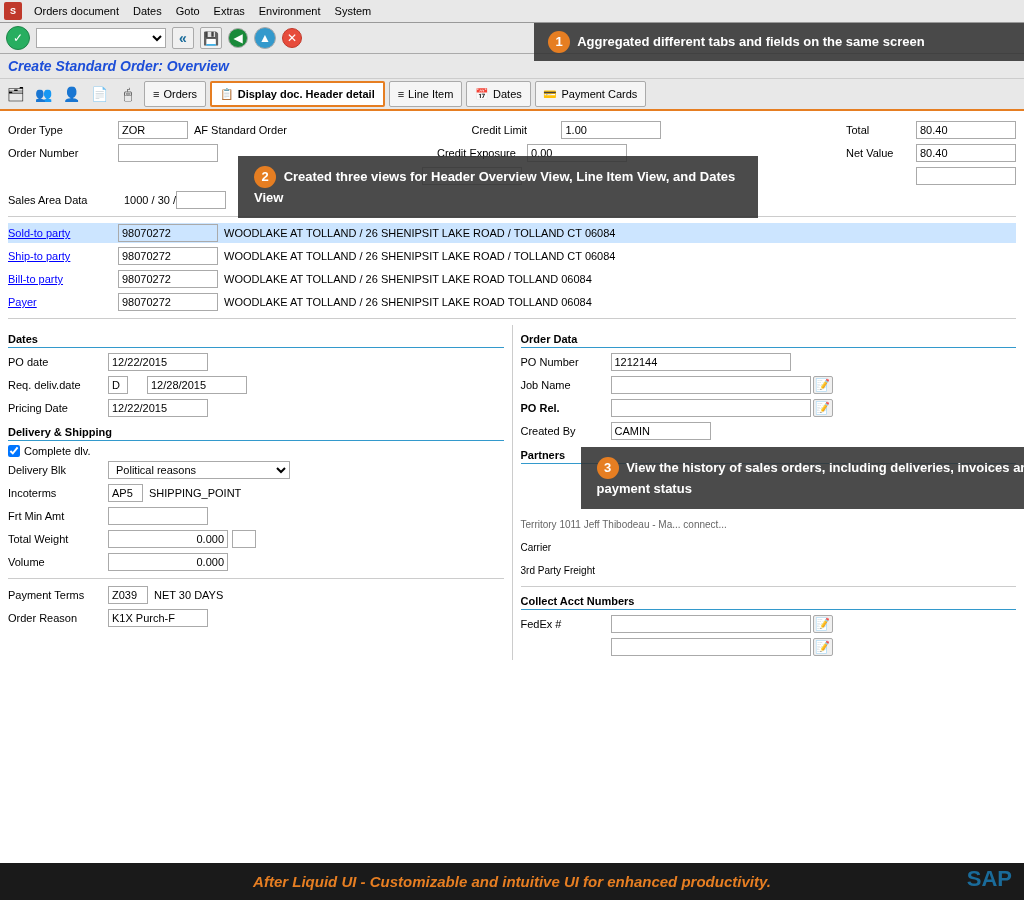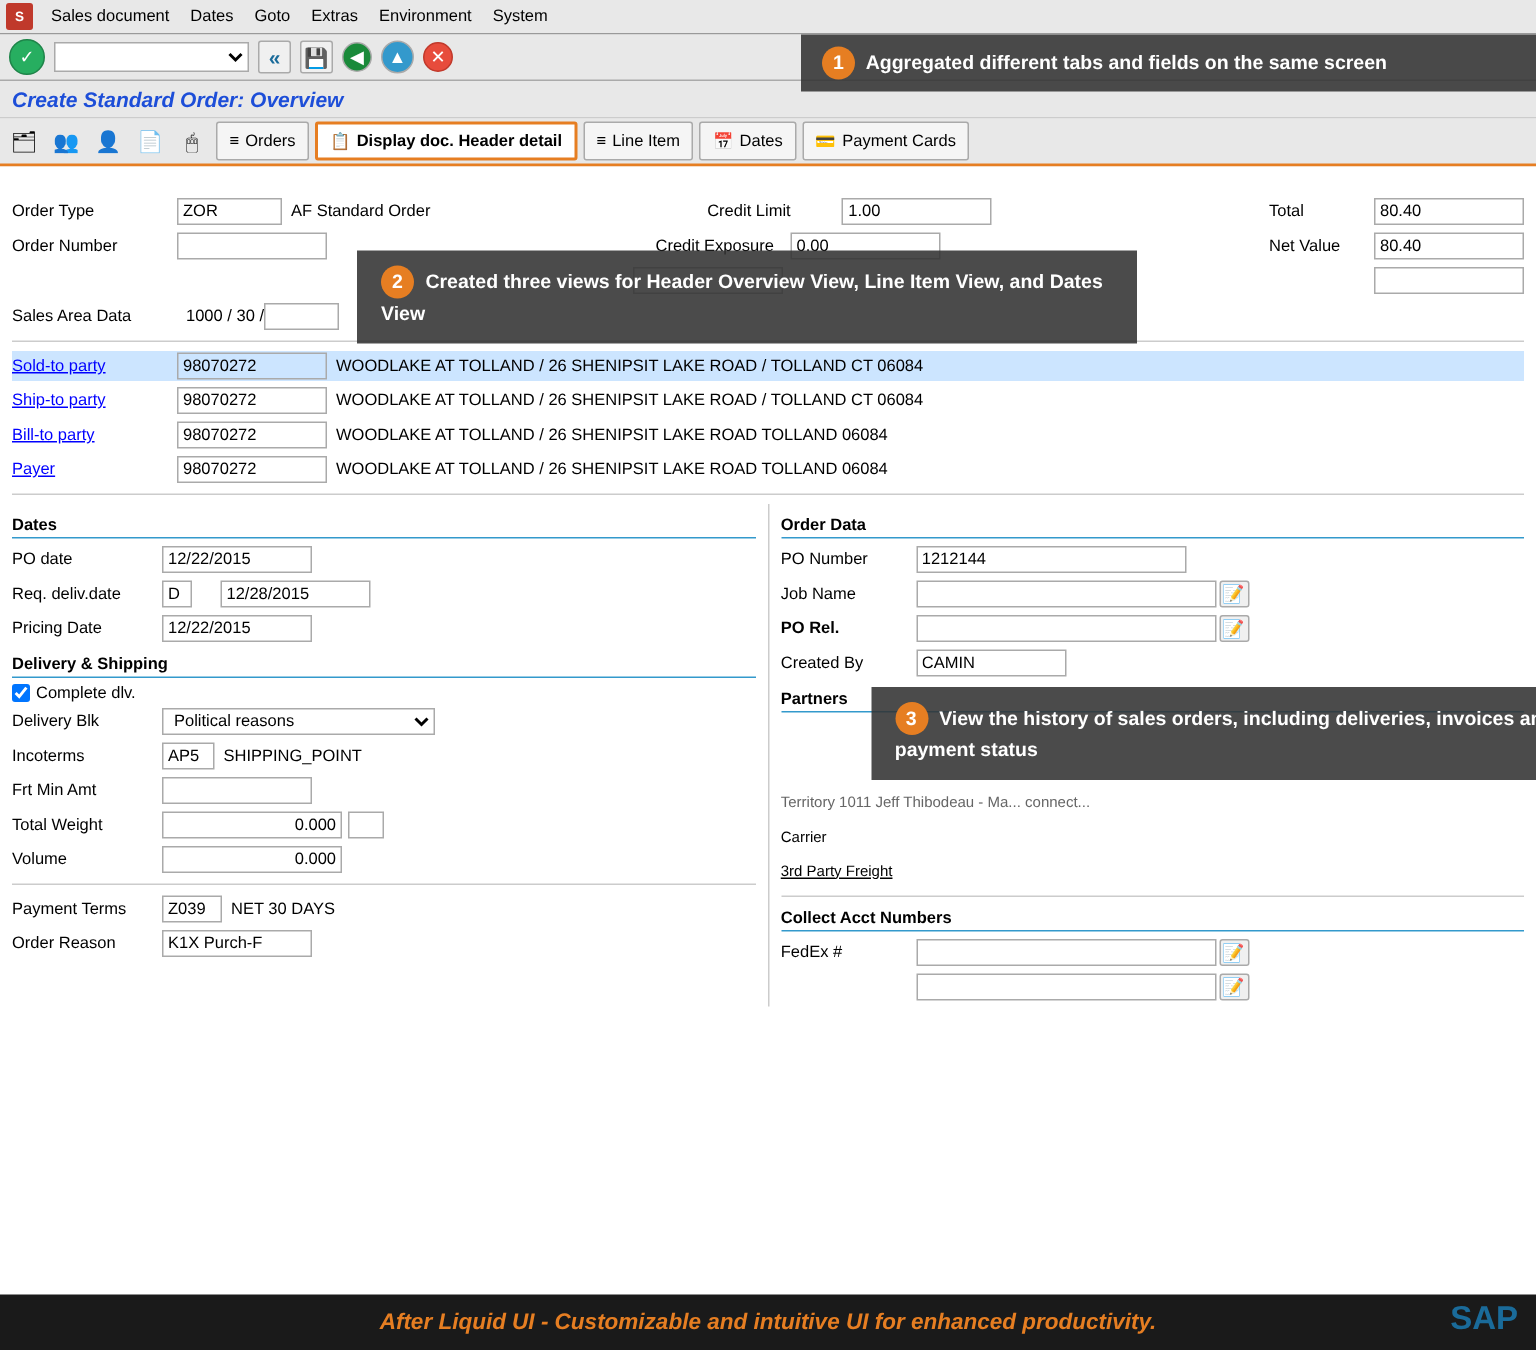"Sales document" span { text: Sales -> Orders }
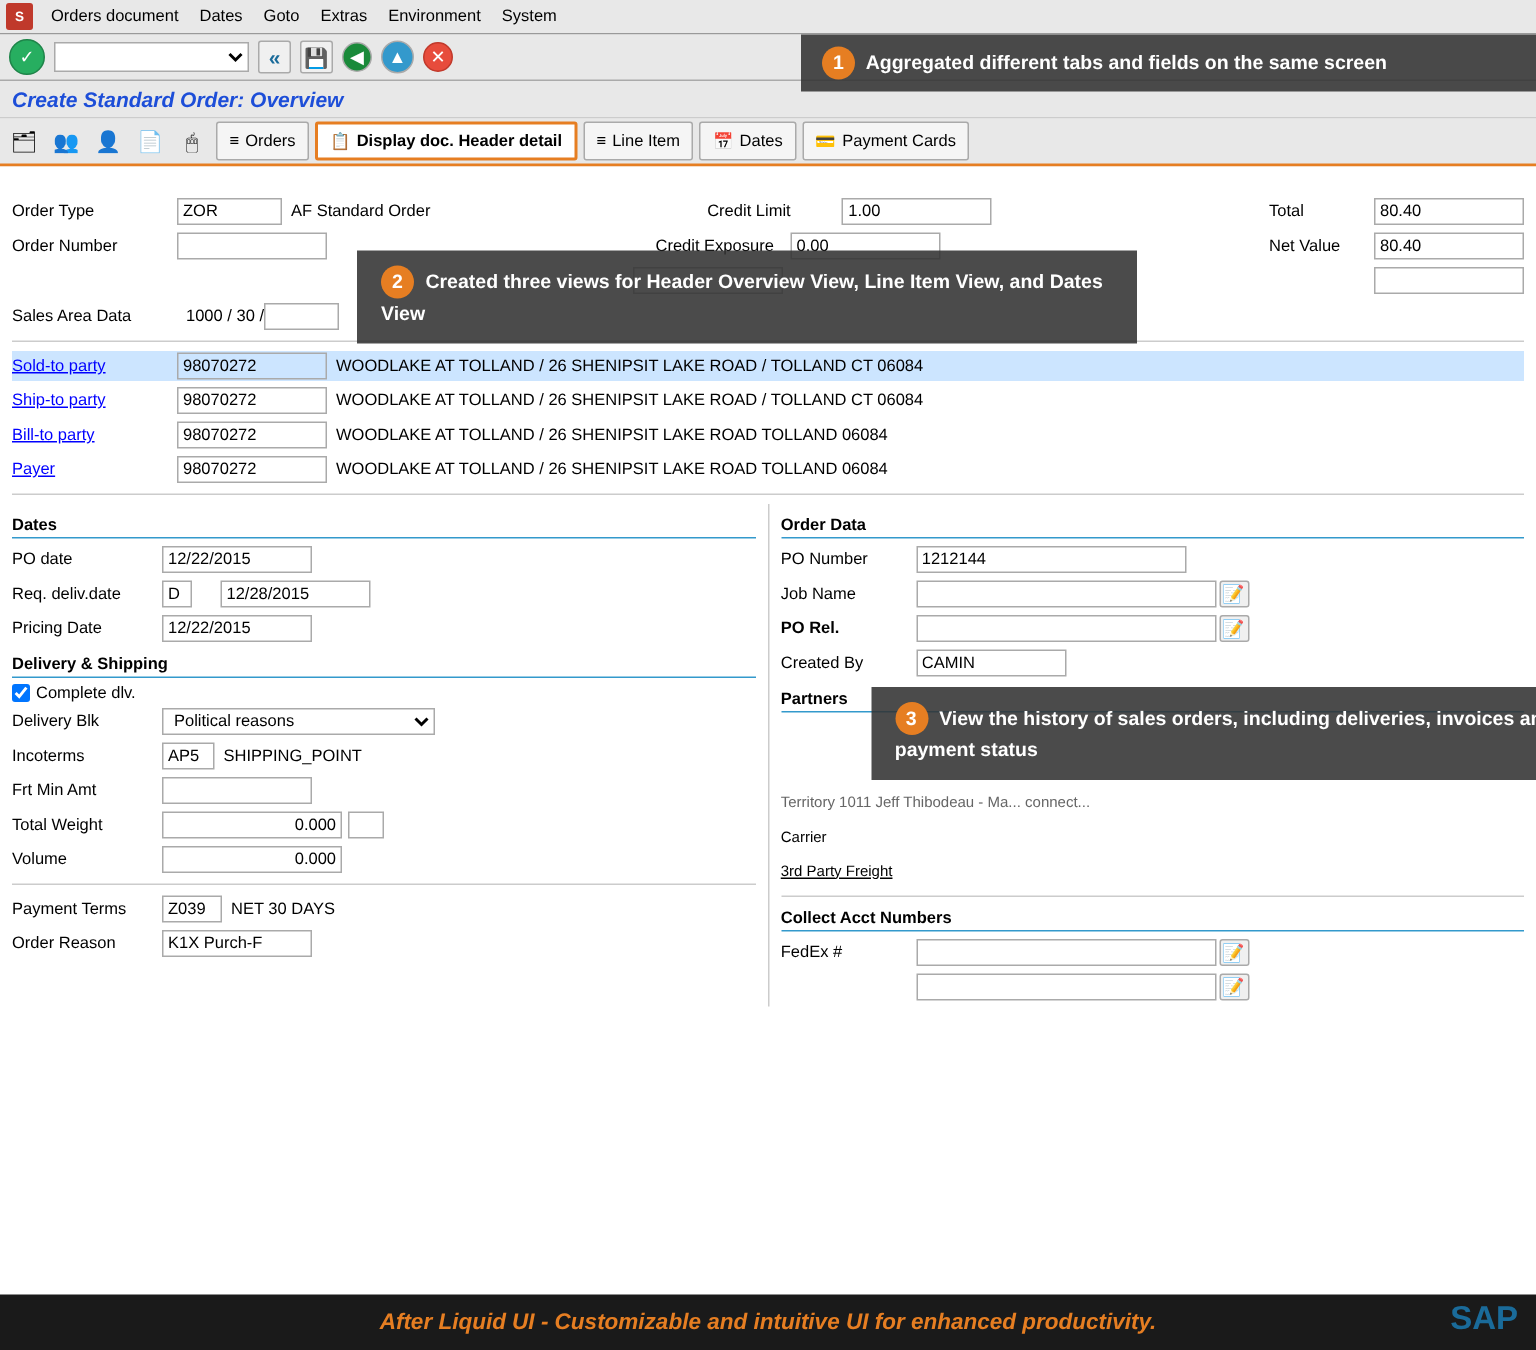"Order Type" .main-content { padding: 20px 8px -> 9px 8px }
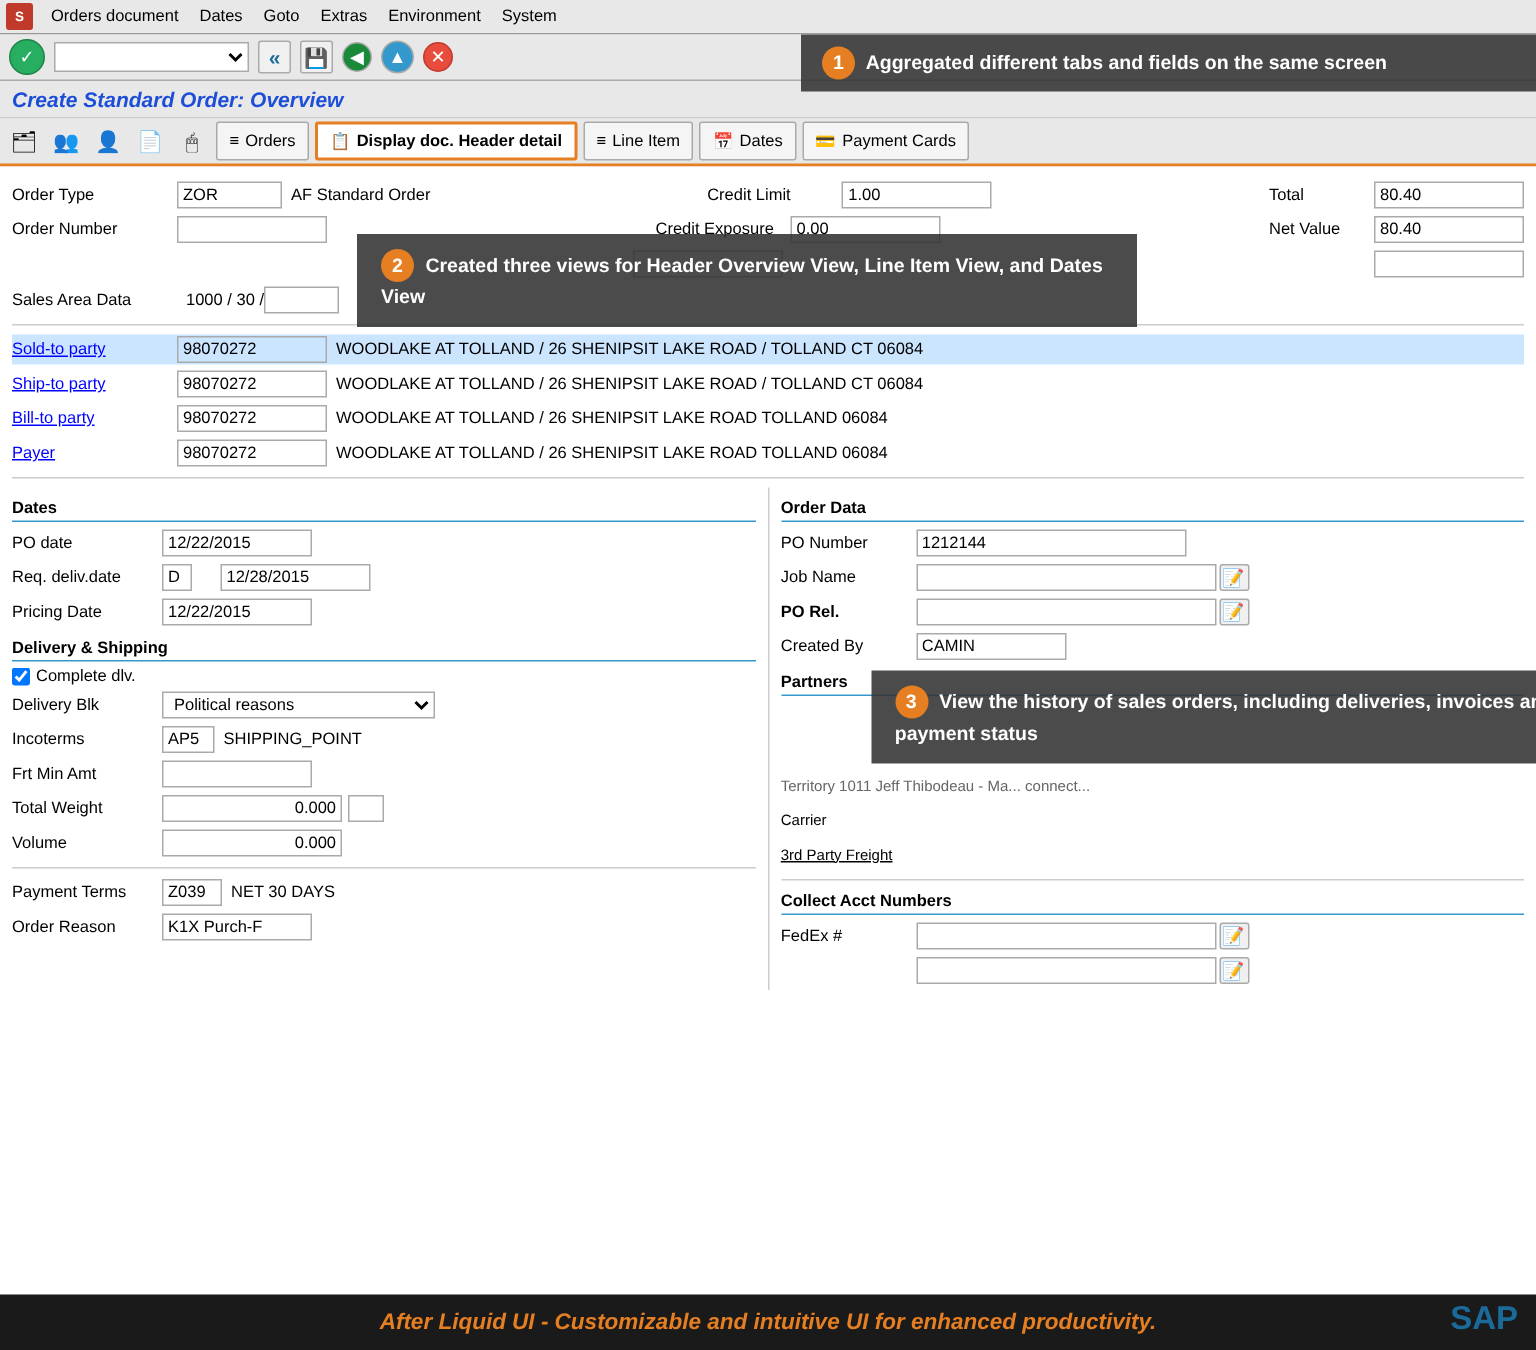"3rd Party Freight" span { text-decoration: underline -> none }
